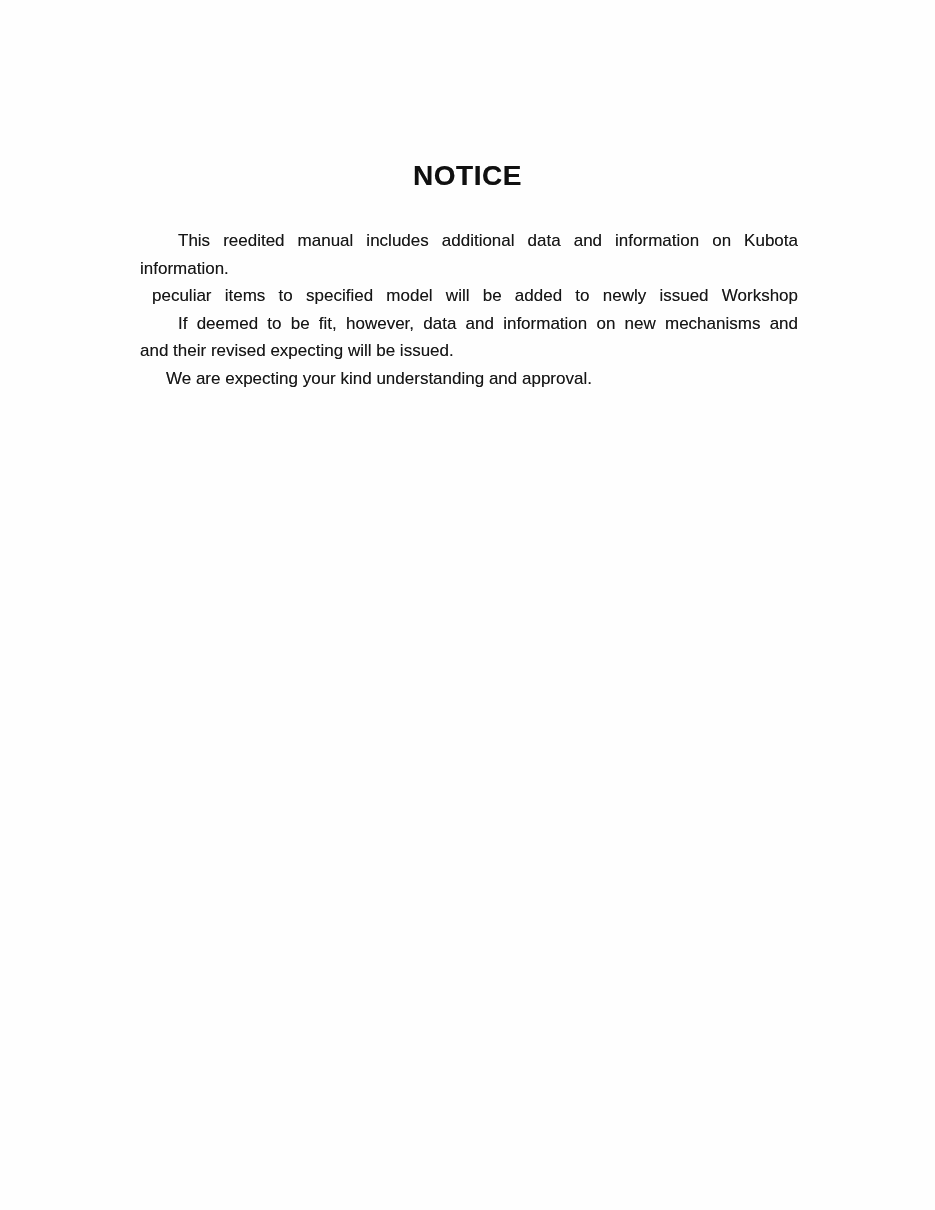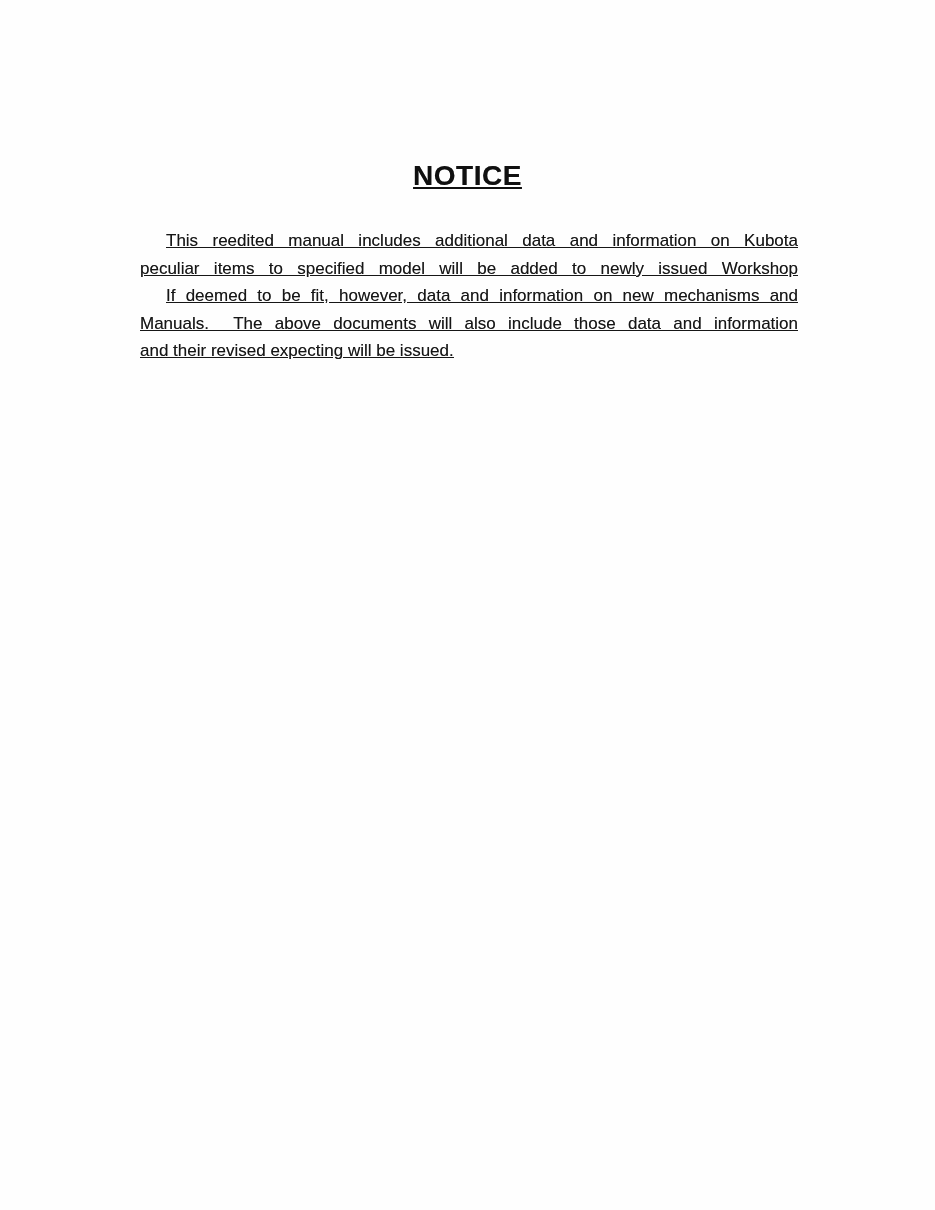"NOTICE" * { text-decoration: underline -> none }
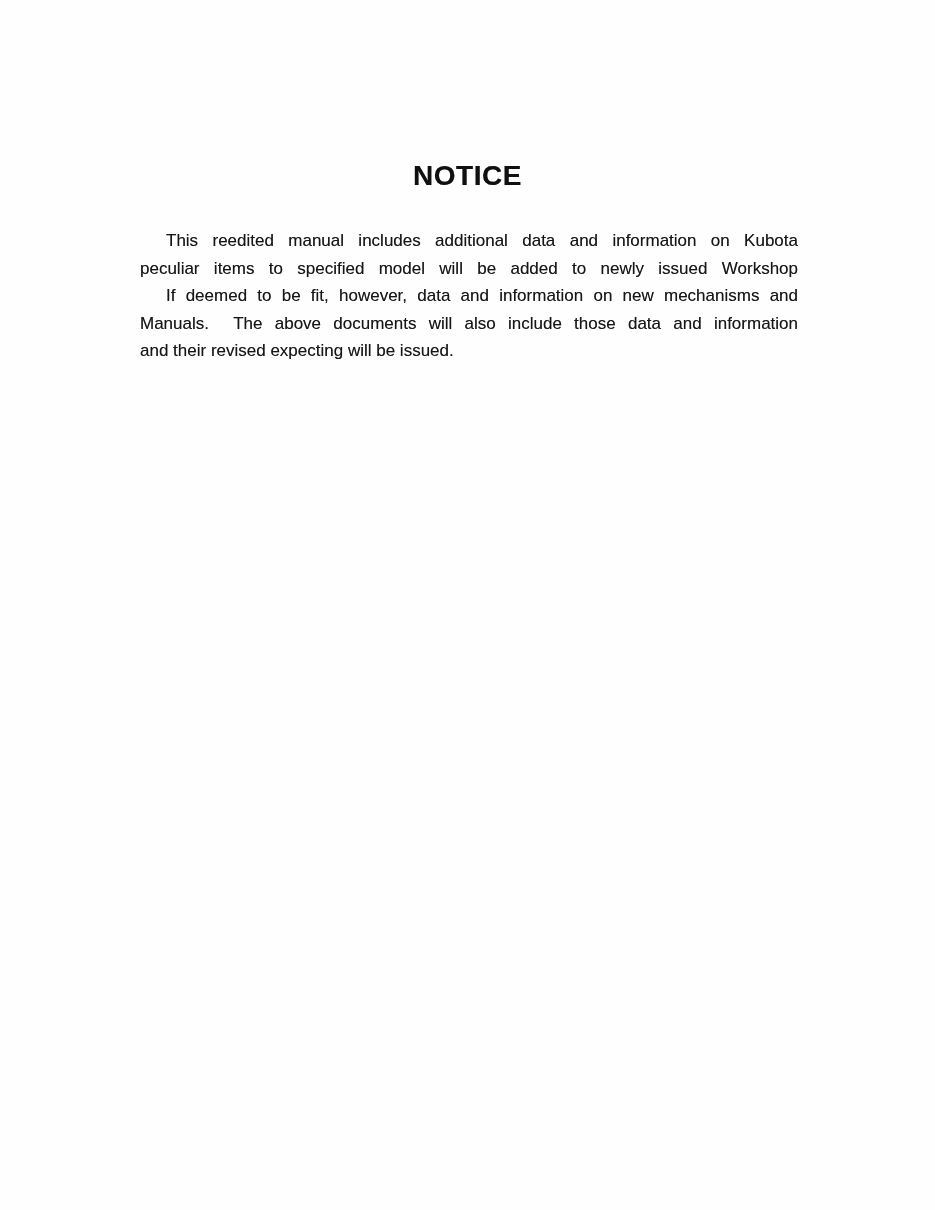"This reedited manual includes additional" .line.justify { margin-left: none -> 12px }
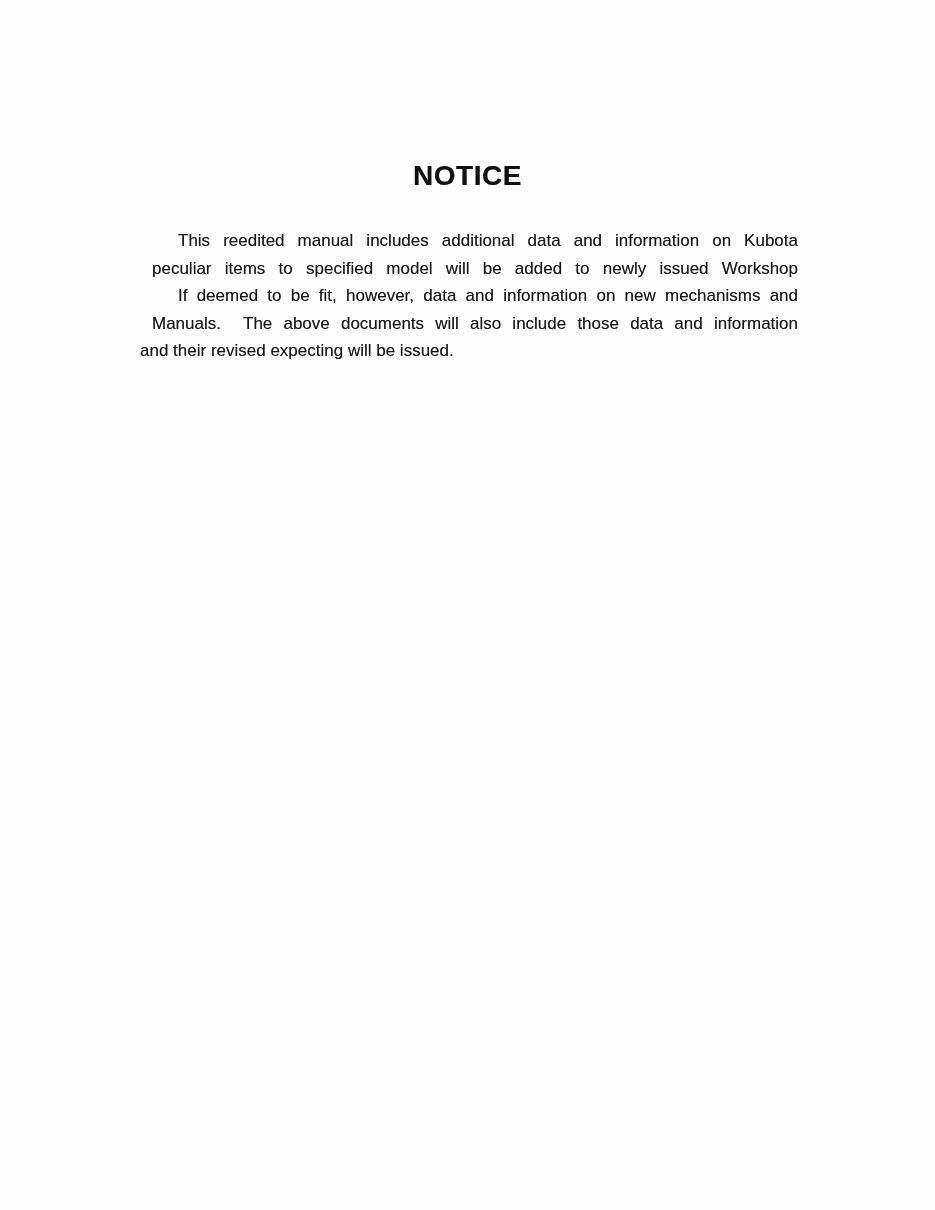"information." span.line { html: none -> <span>information.</span> }
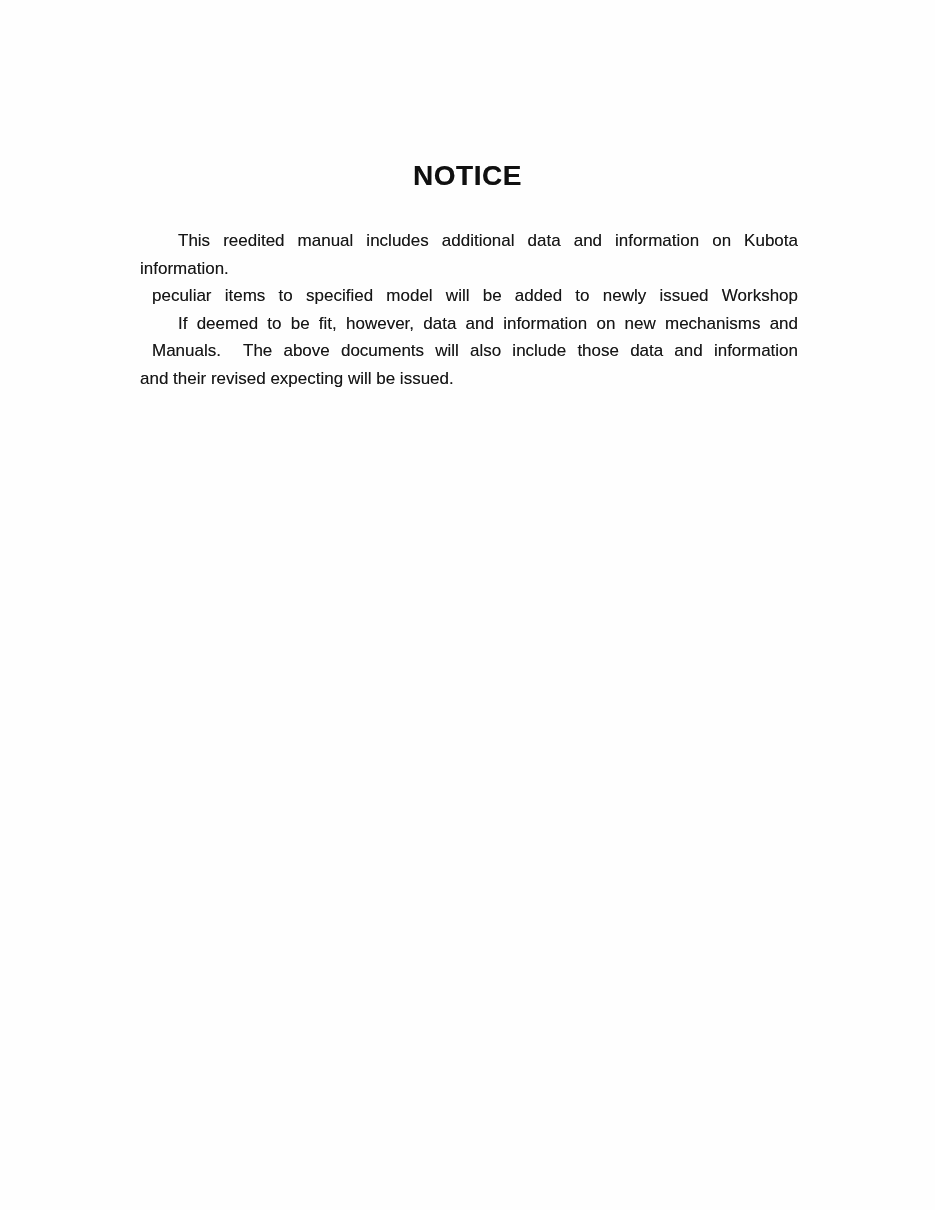"Manuals. The above documents will" span.line { html: <span>Manuals.&nbsp; The above documents will also include those data and information</span> -> none }
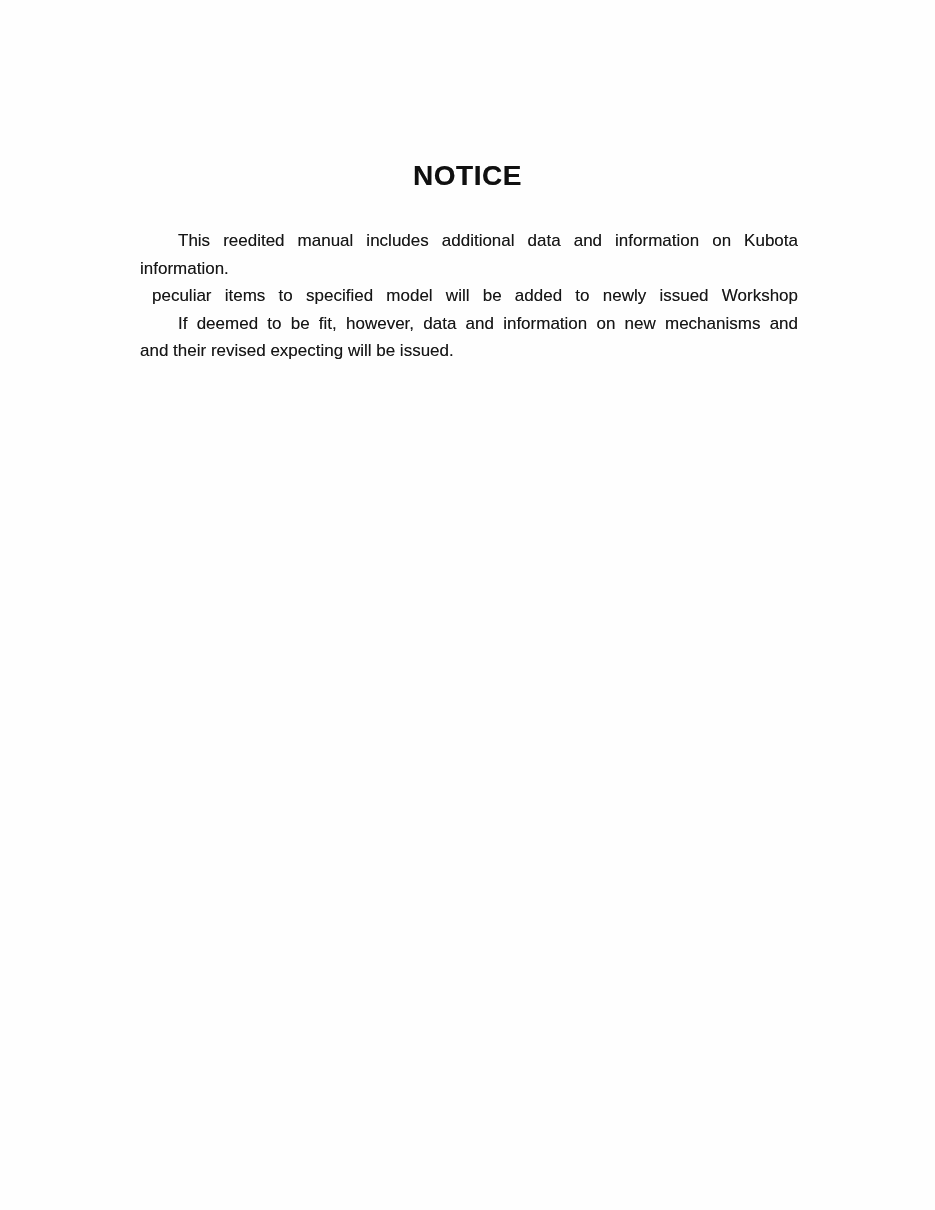"We are expecting your kind" div { html: none -> <div> <span>We are expecting your kind understanding and approval.</span> </div> }
